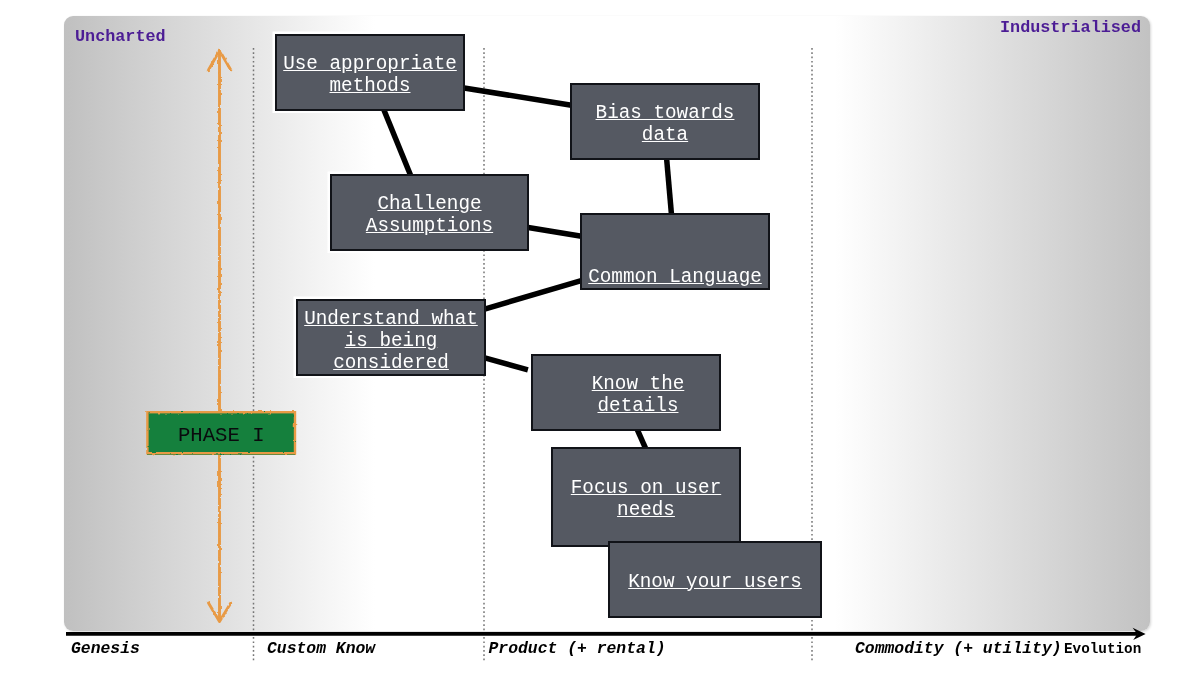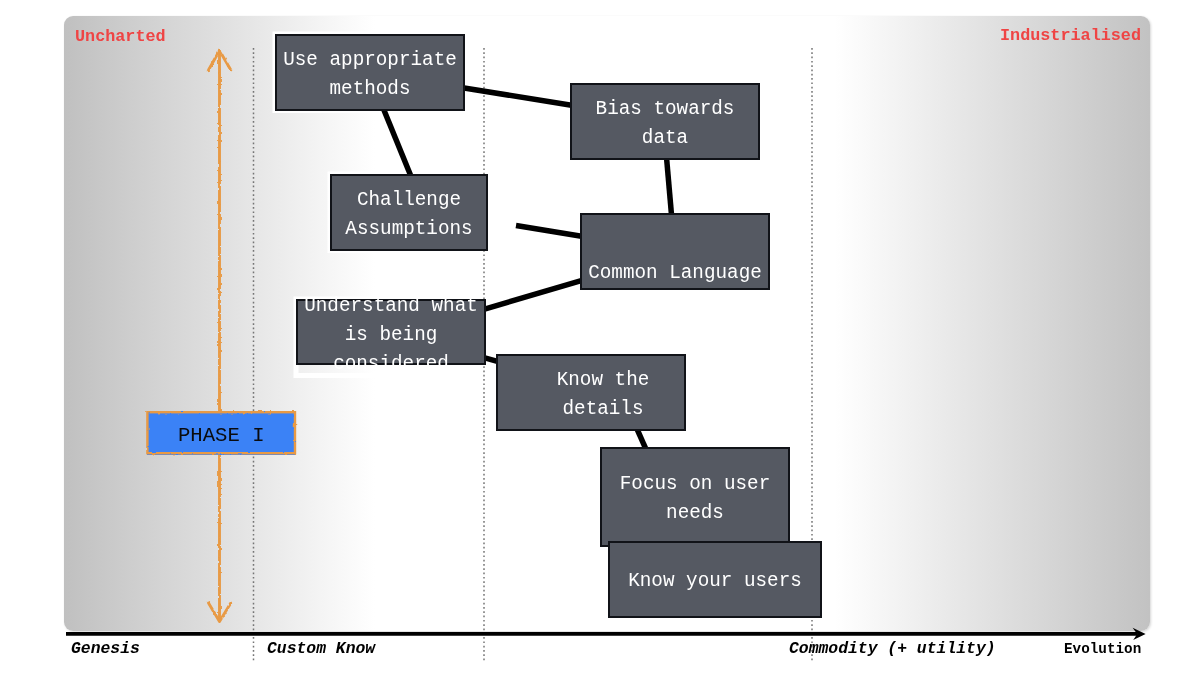"Uncharted" .corner { color: #ef4444 -> #4c1d95 }
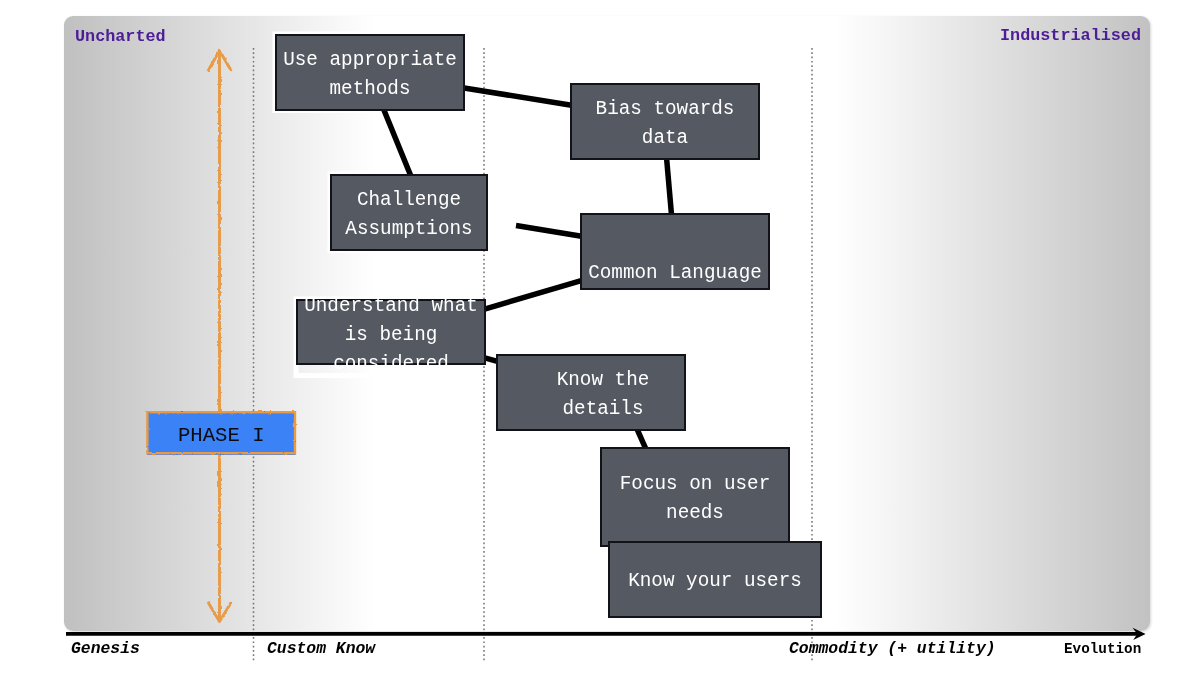"Industrialised" div.corner { top: 26px -> 18px }
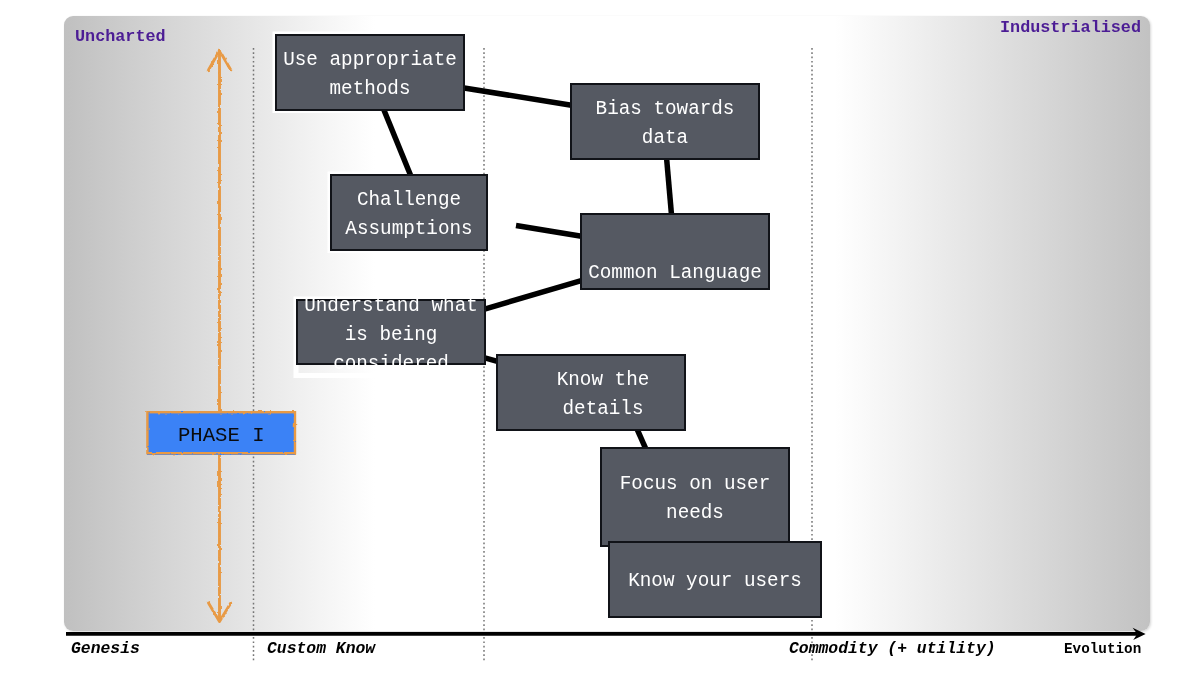"Use appropriate" .node { line-height: 29px -> 22px; text-decoration: none -> underline }
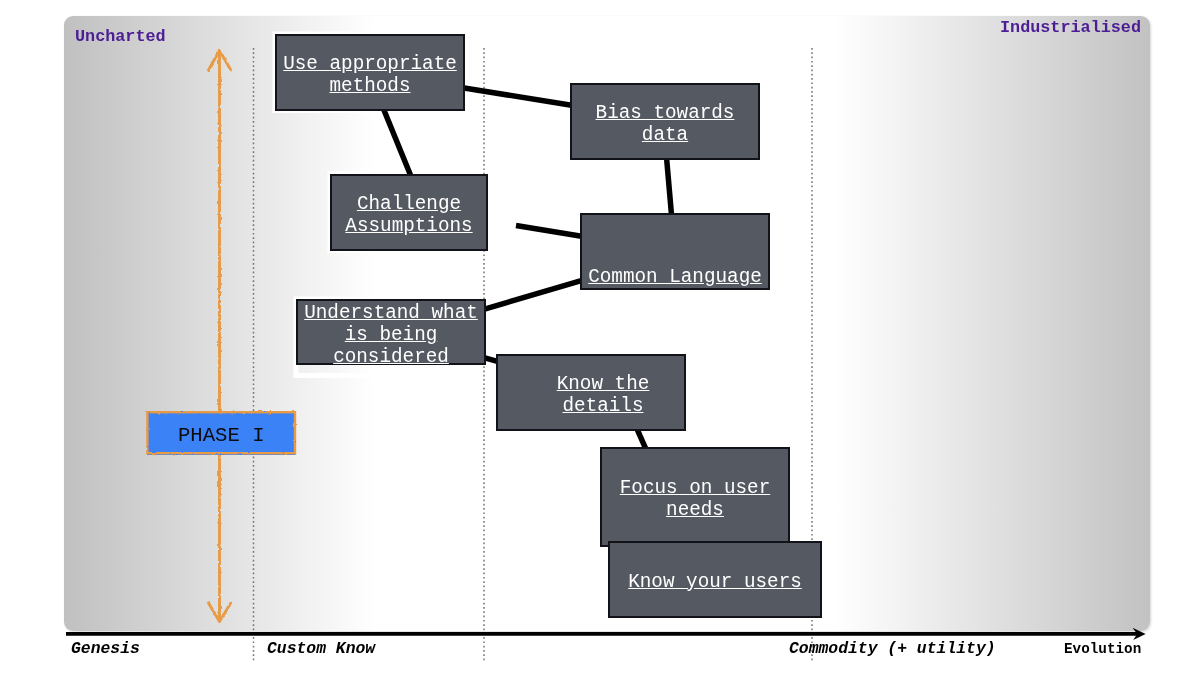"Challenge" div.node { width: 158px -> 199px }
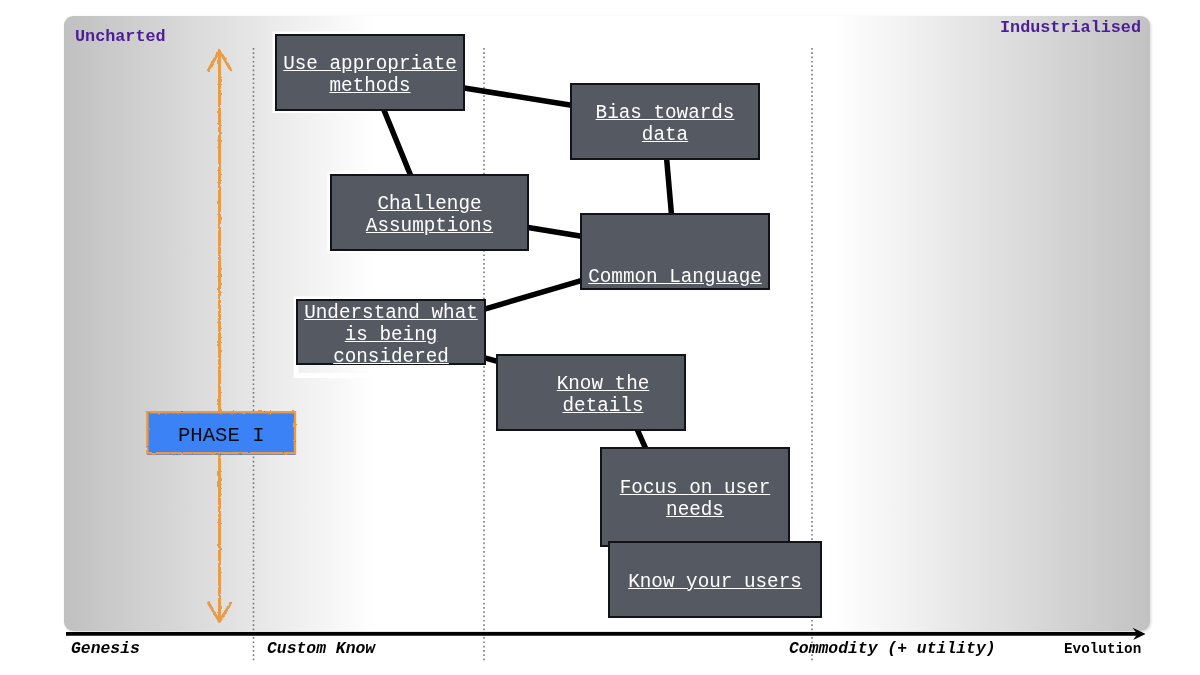"Understand what" div.node { height: 66px -> 77px }
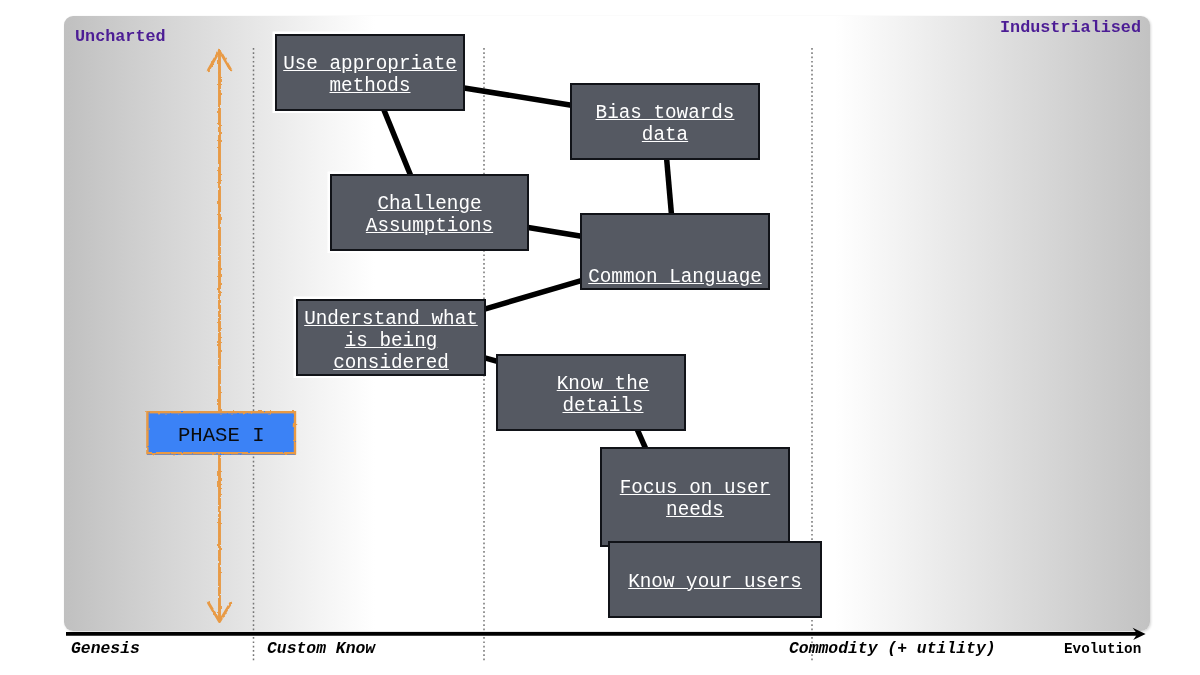"Know the" div.node { left: 496px -> 531px }
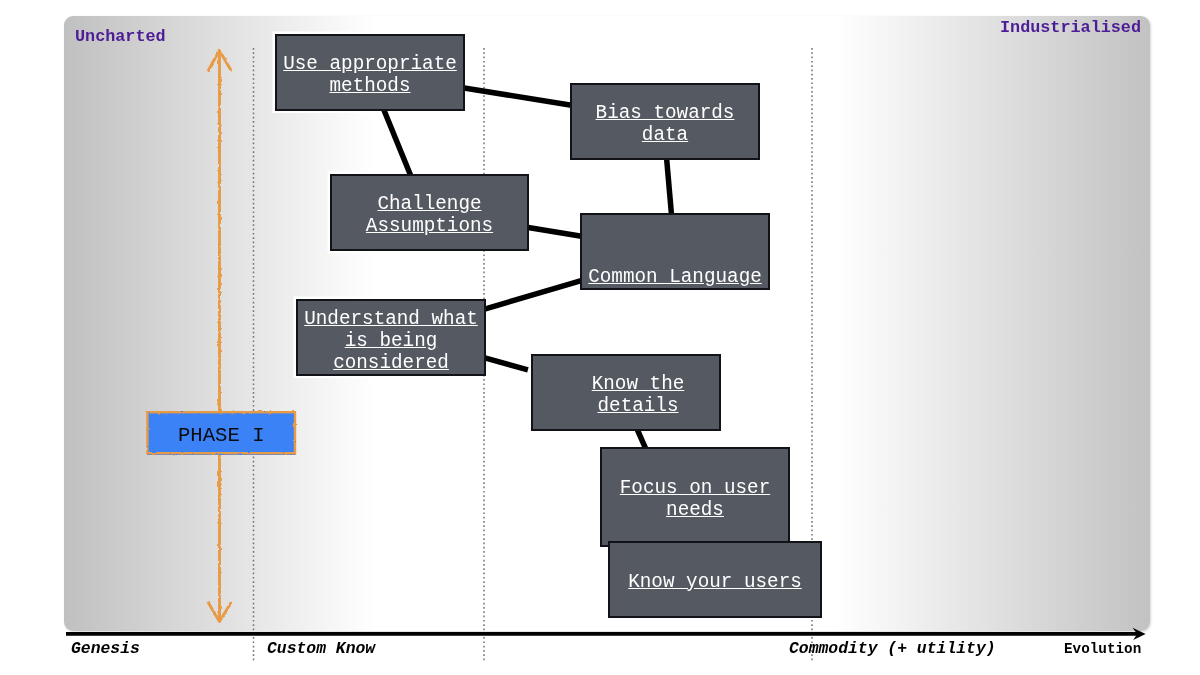"PHASE I" #phase { background: #3b82f6 -> #15803d }
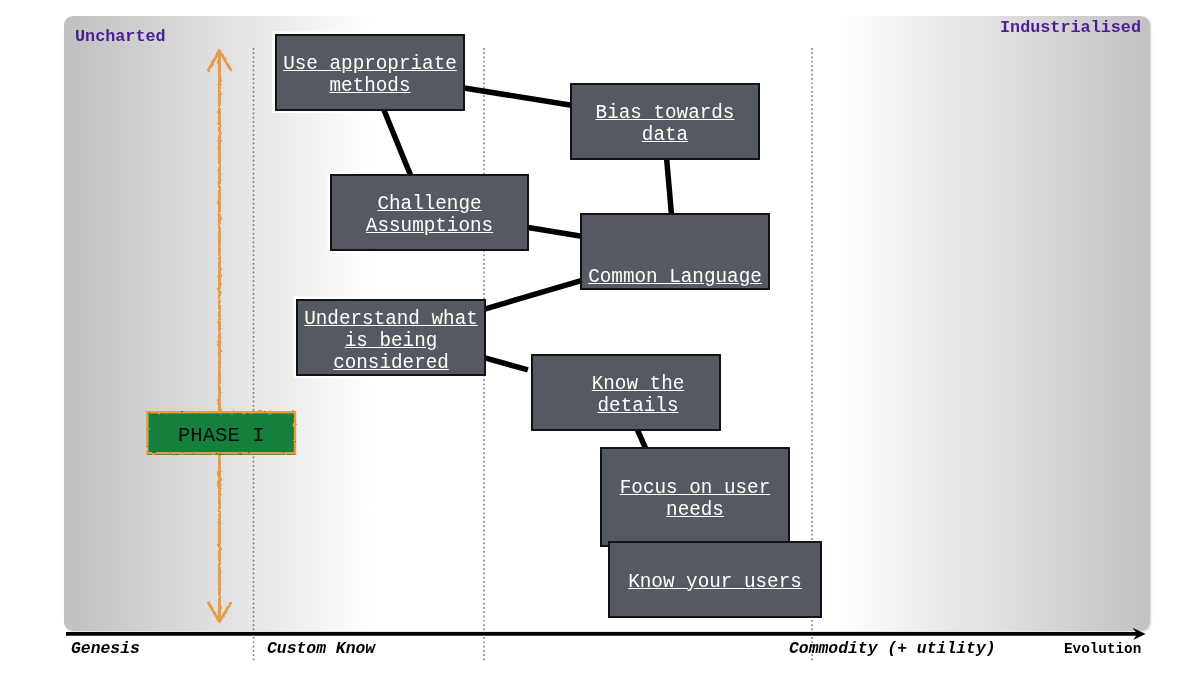"Focus on user" div.node { left: 600px -> 551px }
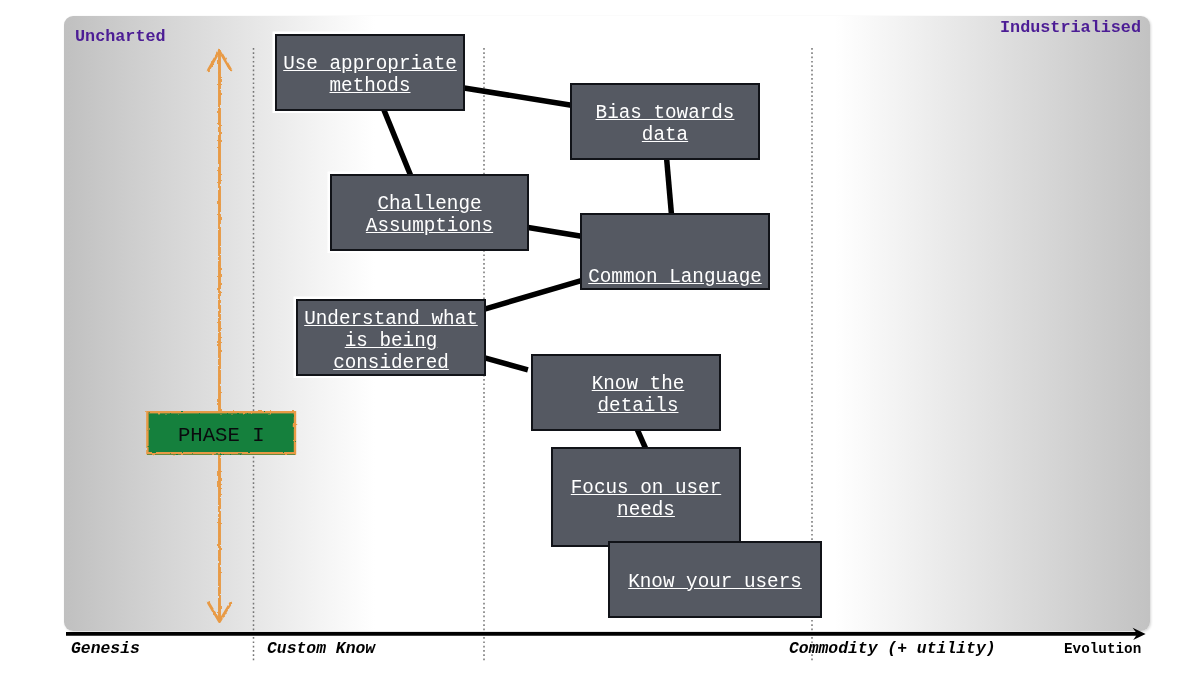"Product (+ rental)" div.axlabel { html: none -> <div>Product (+ rental)</div> }
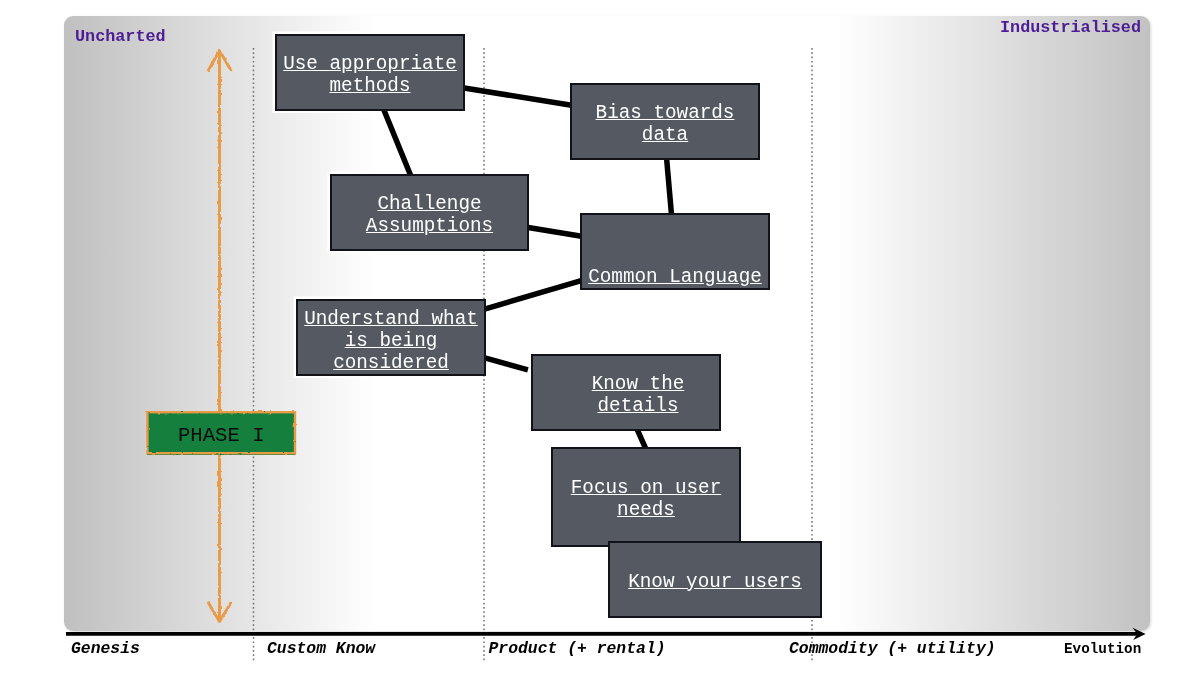"Commodity (+ utility)" div.axlabel { left: 789px -> 855px }
